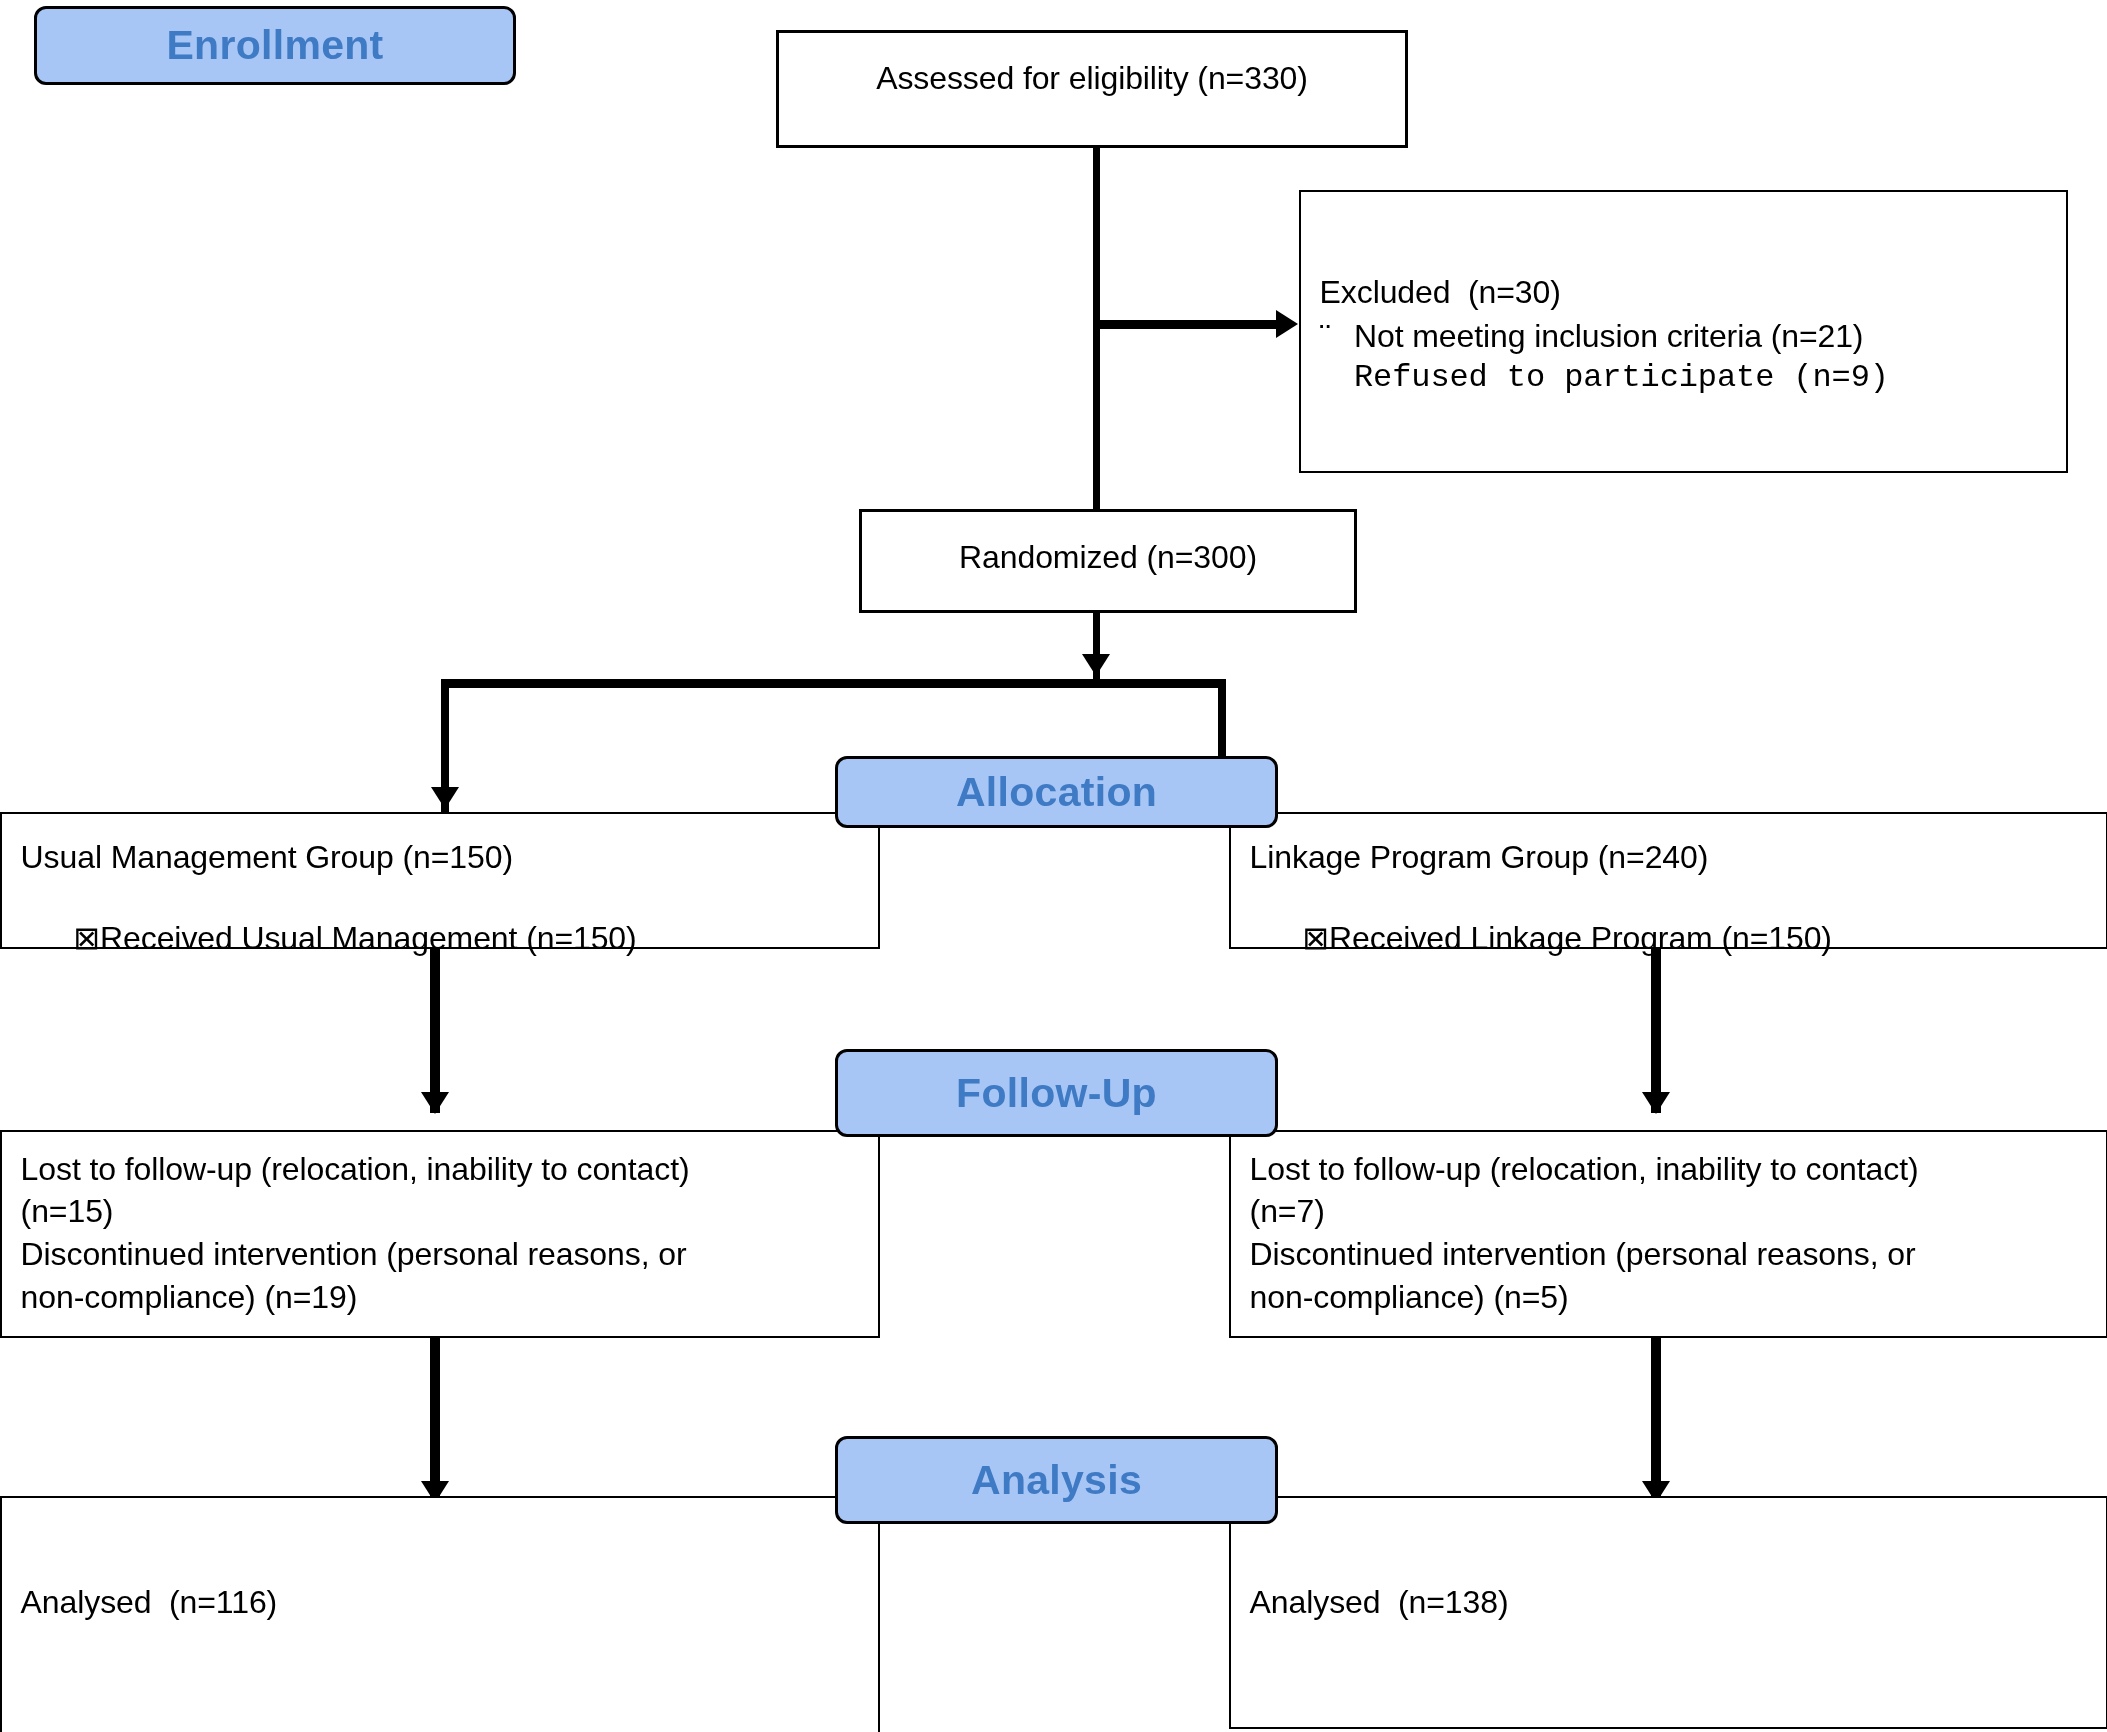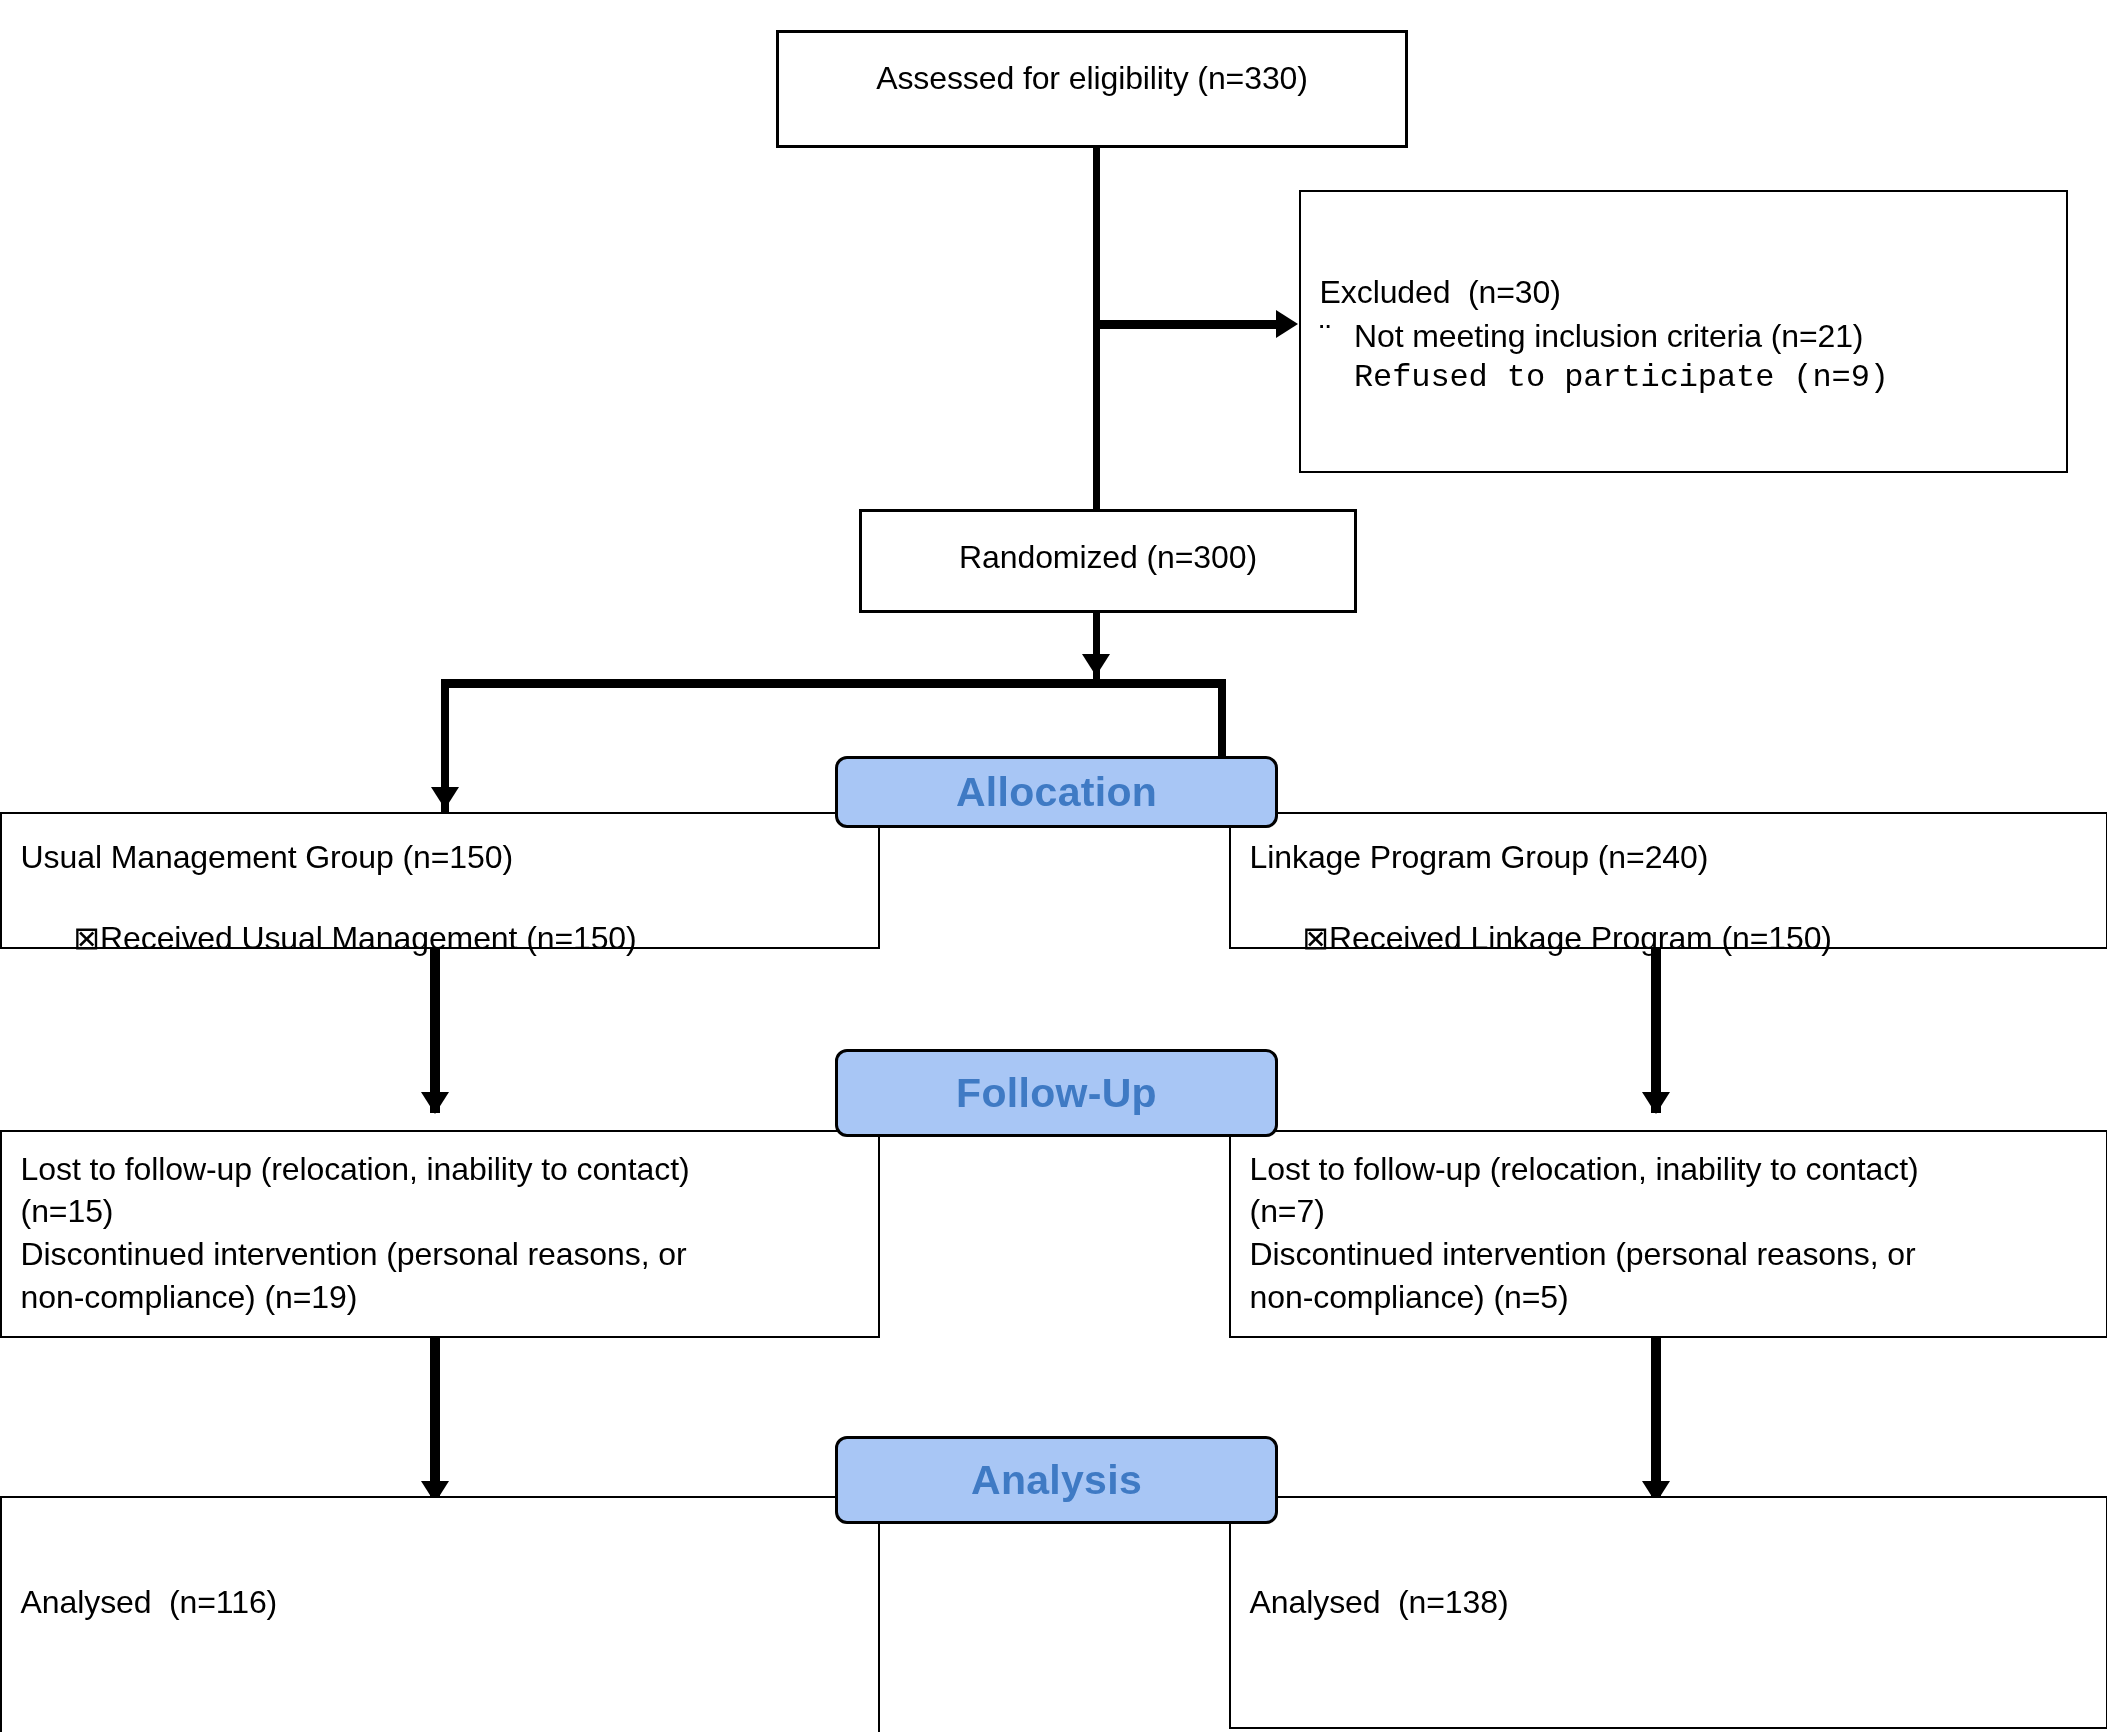"Enrollment" div.banner { html: none -> <div> <span>Enrollment</span> </div> }
